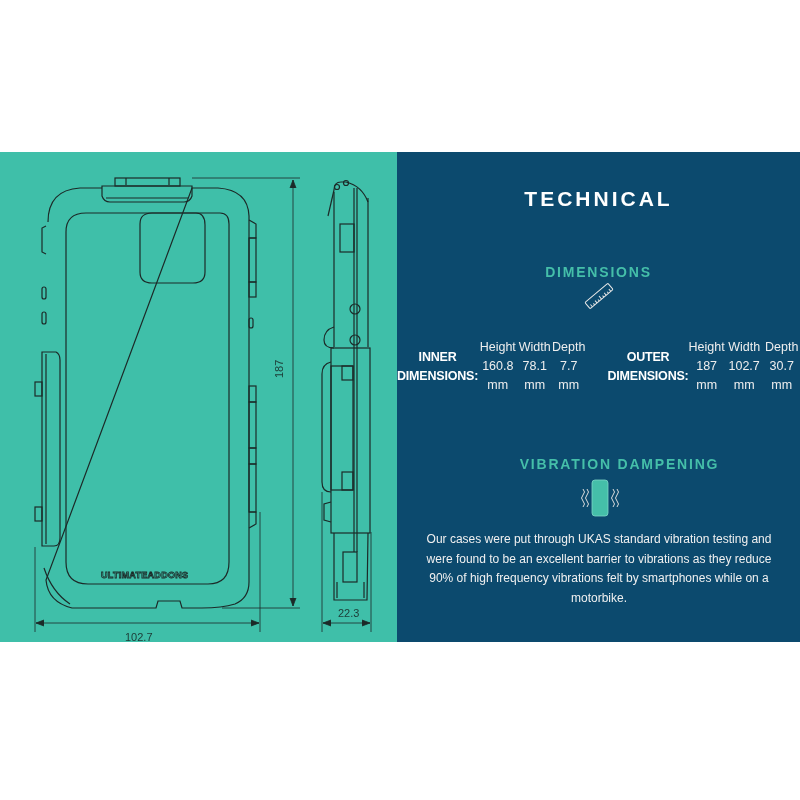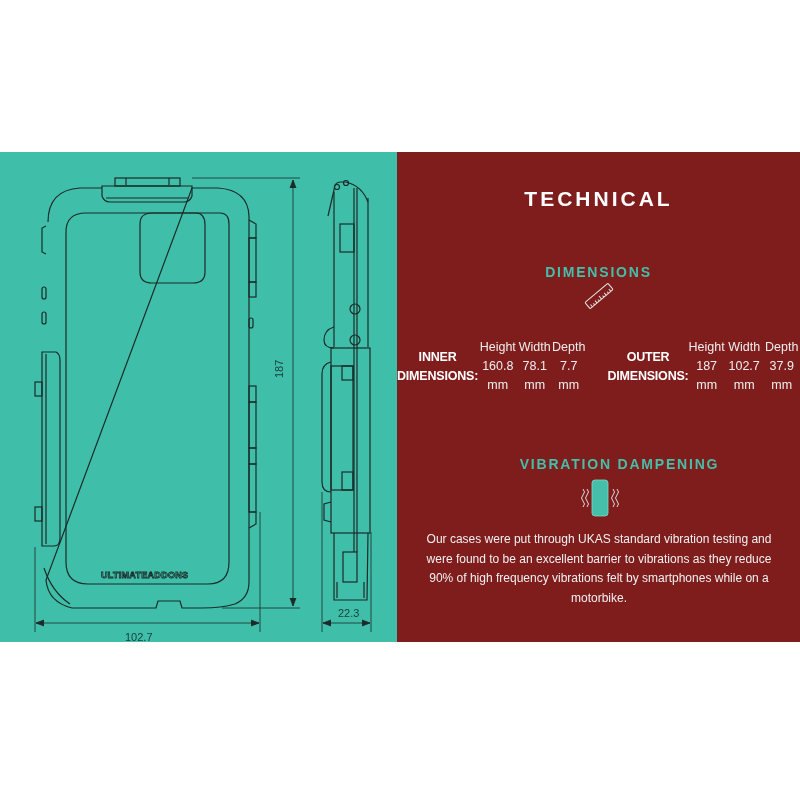"TECHNICAL" .right-panel { background: #7f1d1d -> #0c4a6e }
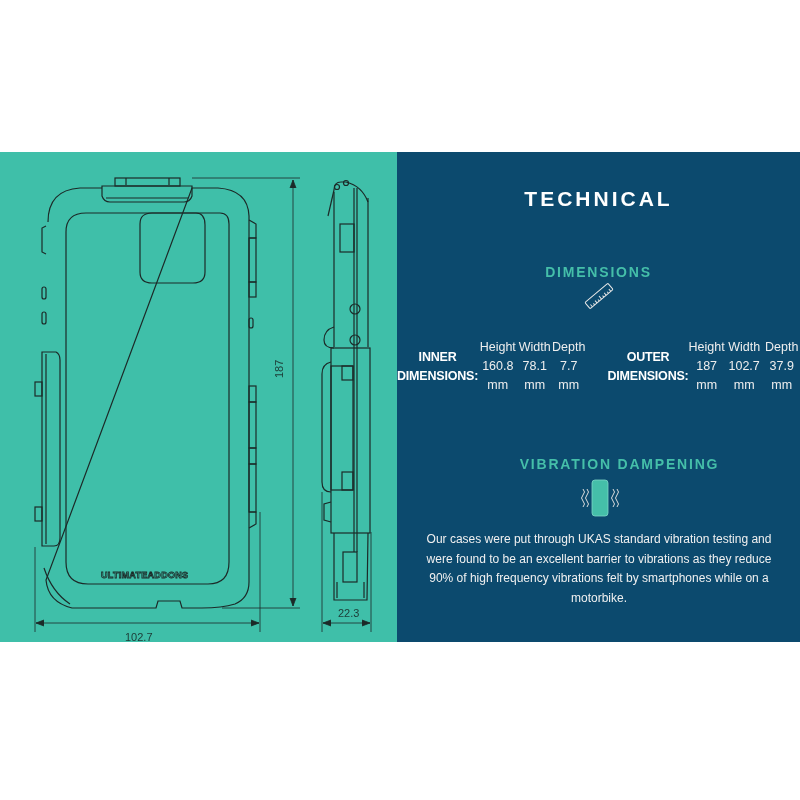"Depth 37.9 mm" div.spec-line { text: 37.9 -> 30.7 }
